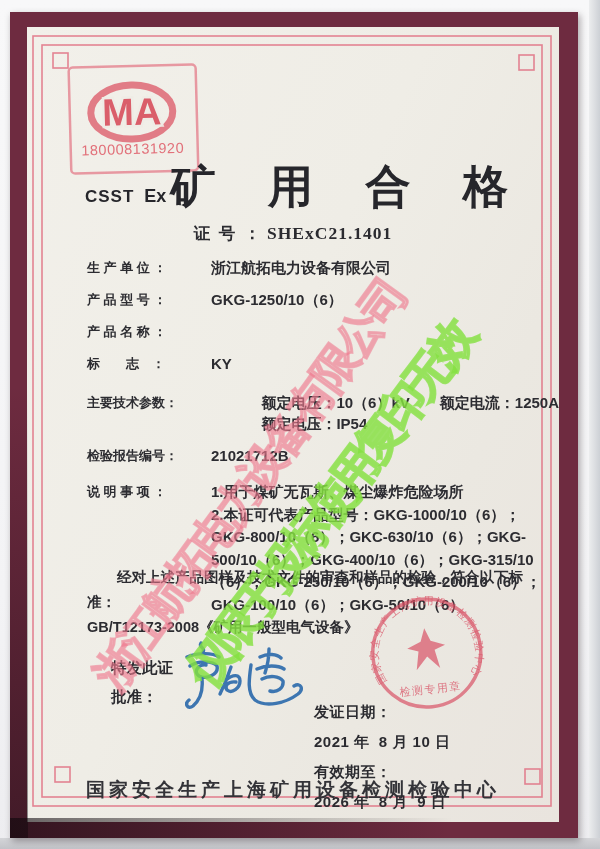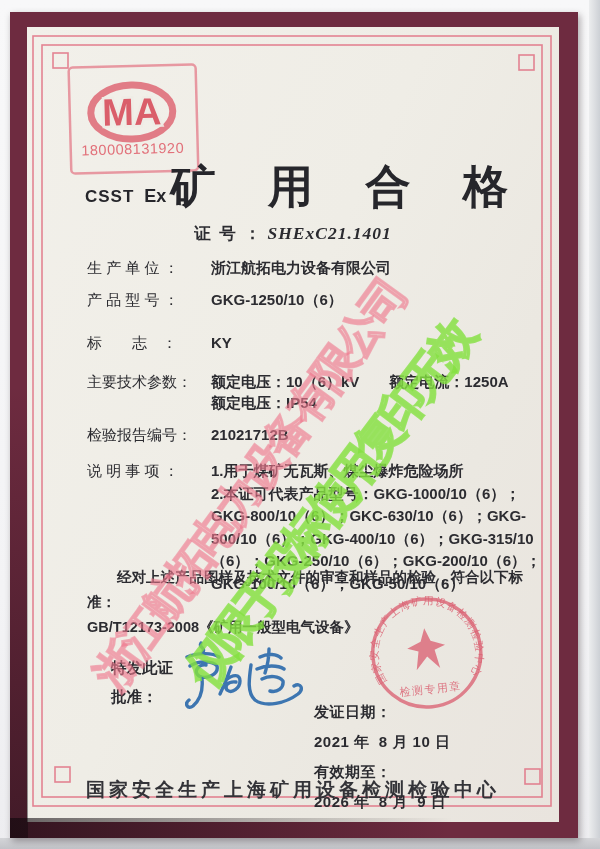"SHExC21.1401" .cert-line .val { font-style: italic -> none }
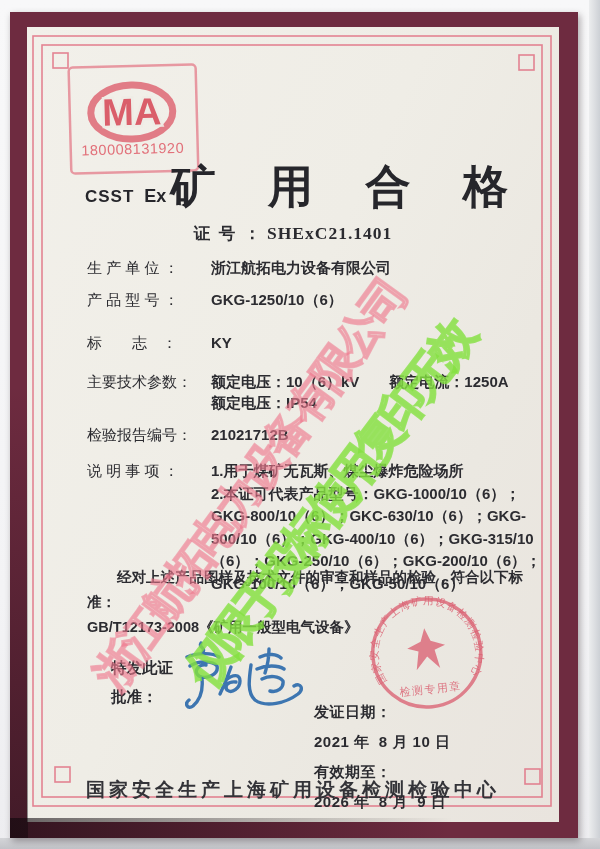"生 产 单 位 ：" .frow .flab { font-size: 15px -> 13px; font-weight: 400 -> 700 }
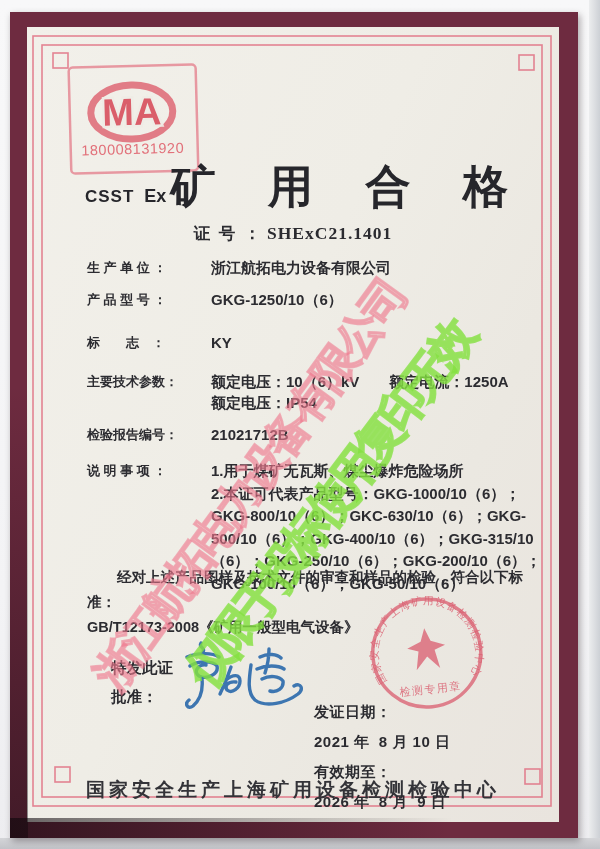"产 品 名 称 ：" span.flab { html: none -> <span>产 品 名 称 ：</span> }
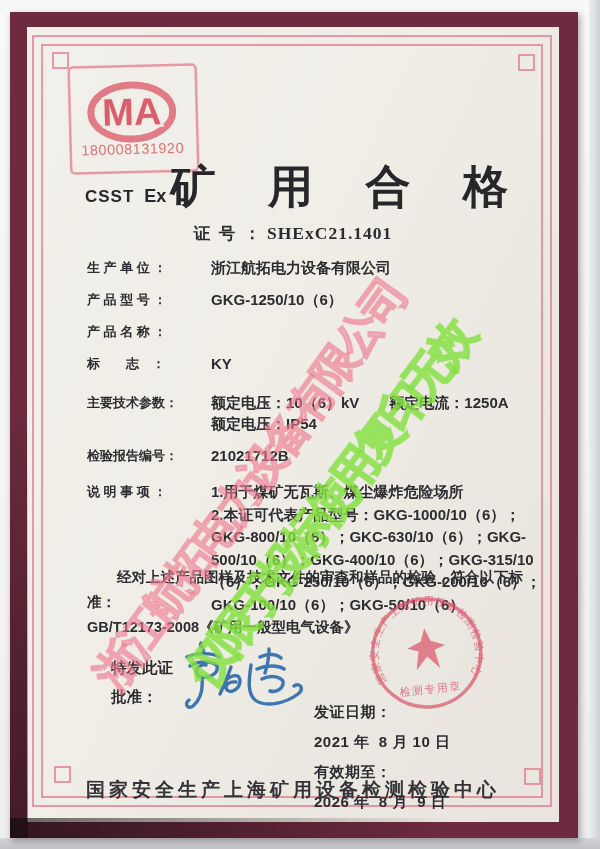"主要技术参数：" .frow.r5 { justify-content: none -> space-between }
